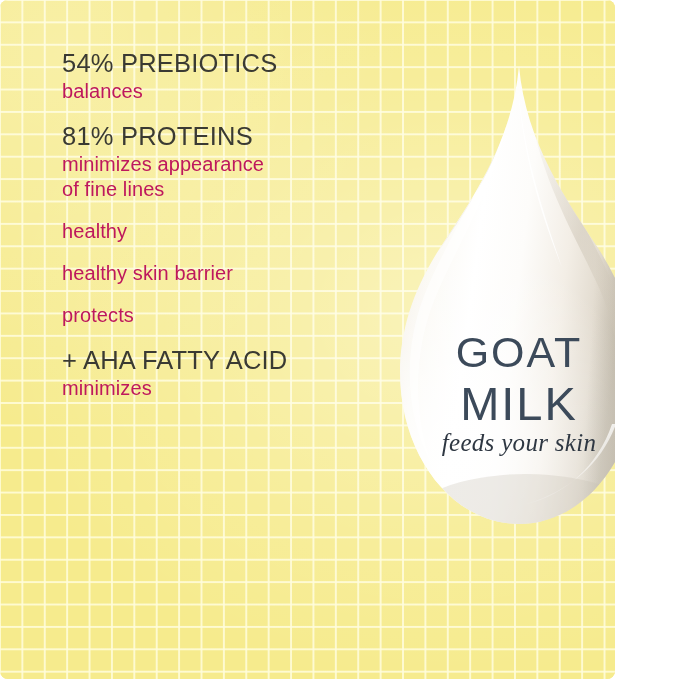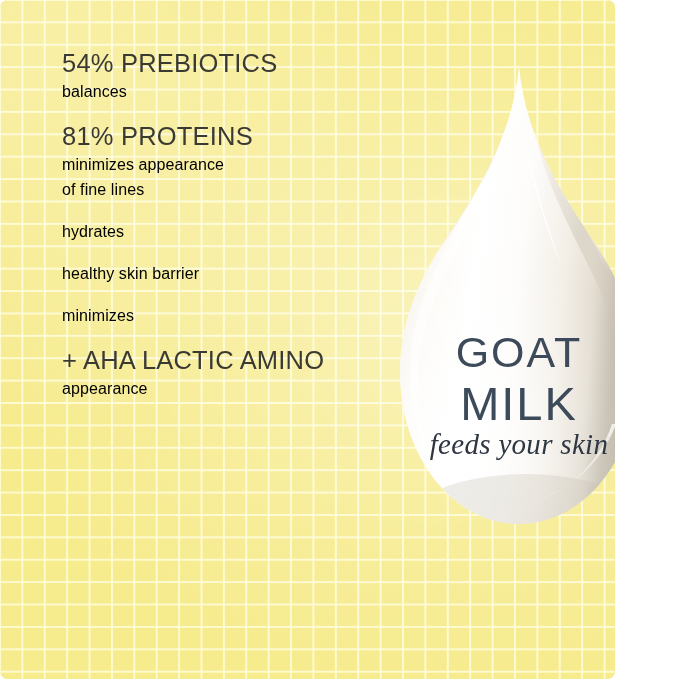"balances" .ing-sub { color: #000000 -> #be185d; font-size: 16px -> 20px }
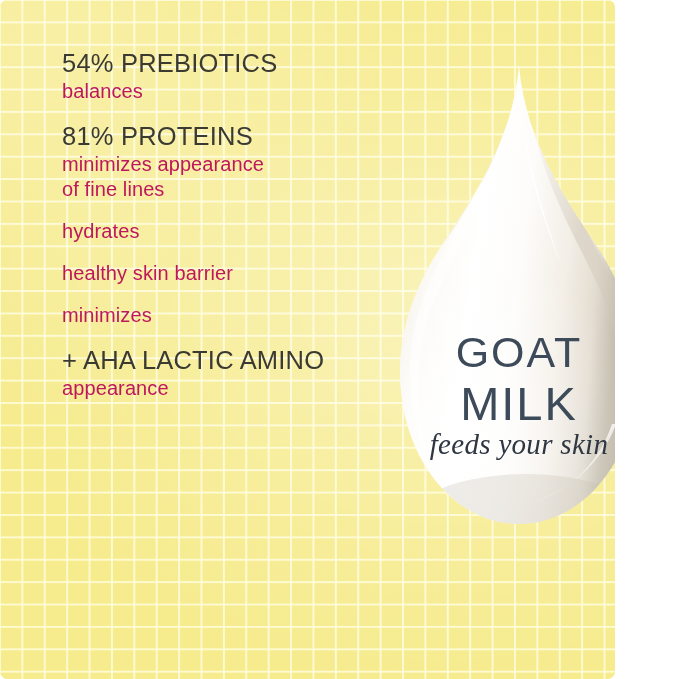"hydrates" div.ing-sub { text: hydrates -> healthy }
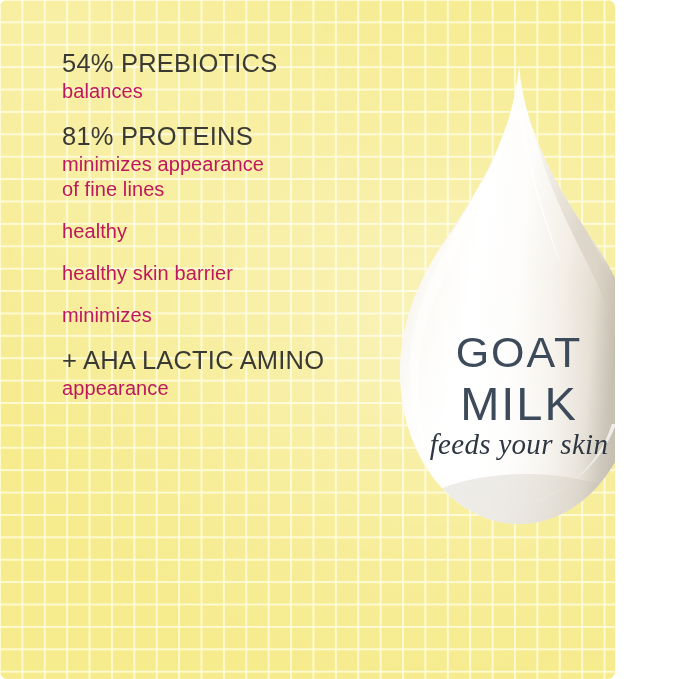"minimizes" div.ing-sub { text: minimizes -> protects }
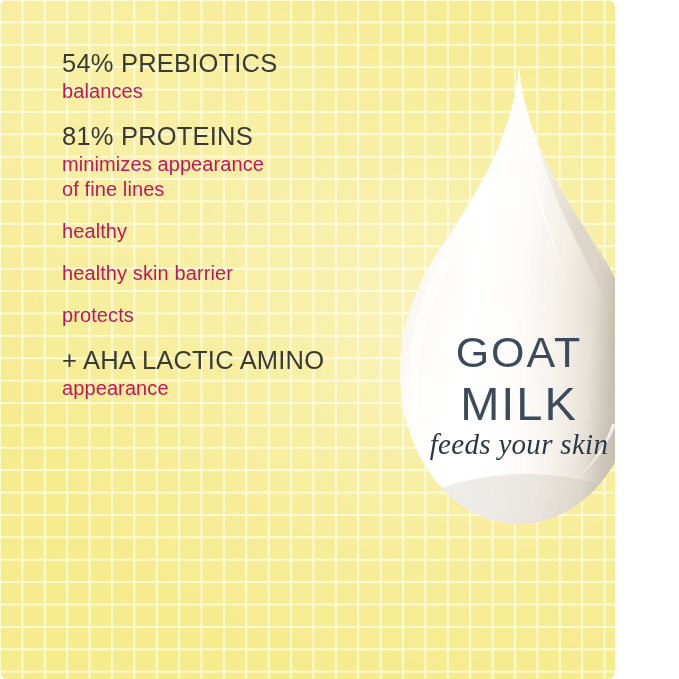"+ AHA LACTIC AMINO" div.ing-title { text: LACTIC AMINO -> FATTY ACID }
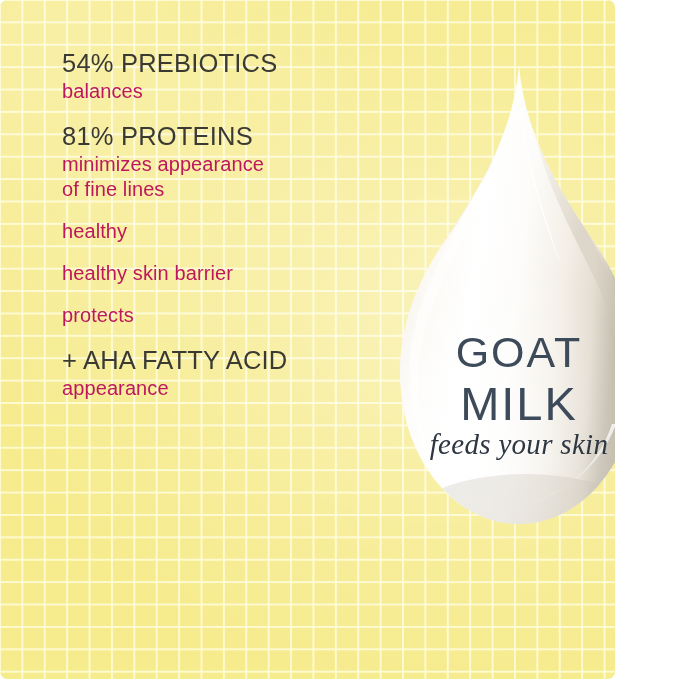"appearance" div.ing-sub { text: appearance -> minimizes }
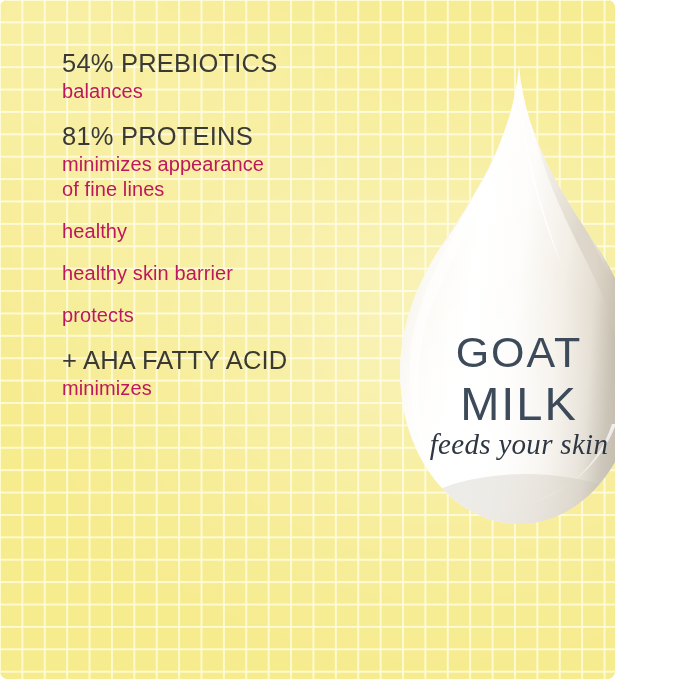"feeds your skin" #brand-tagline { font-size: 29px -> 25px }
